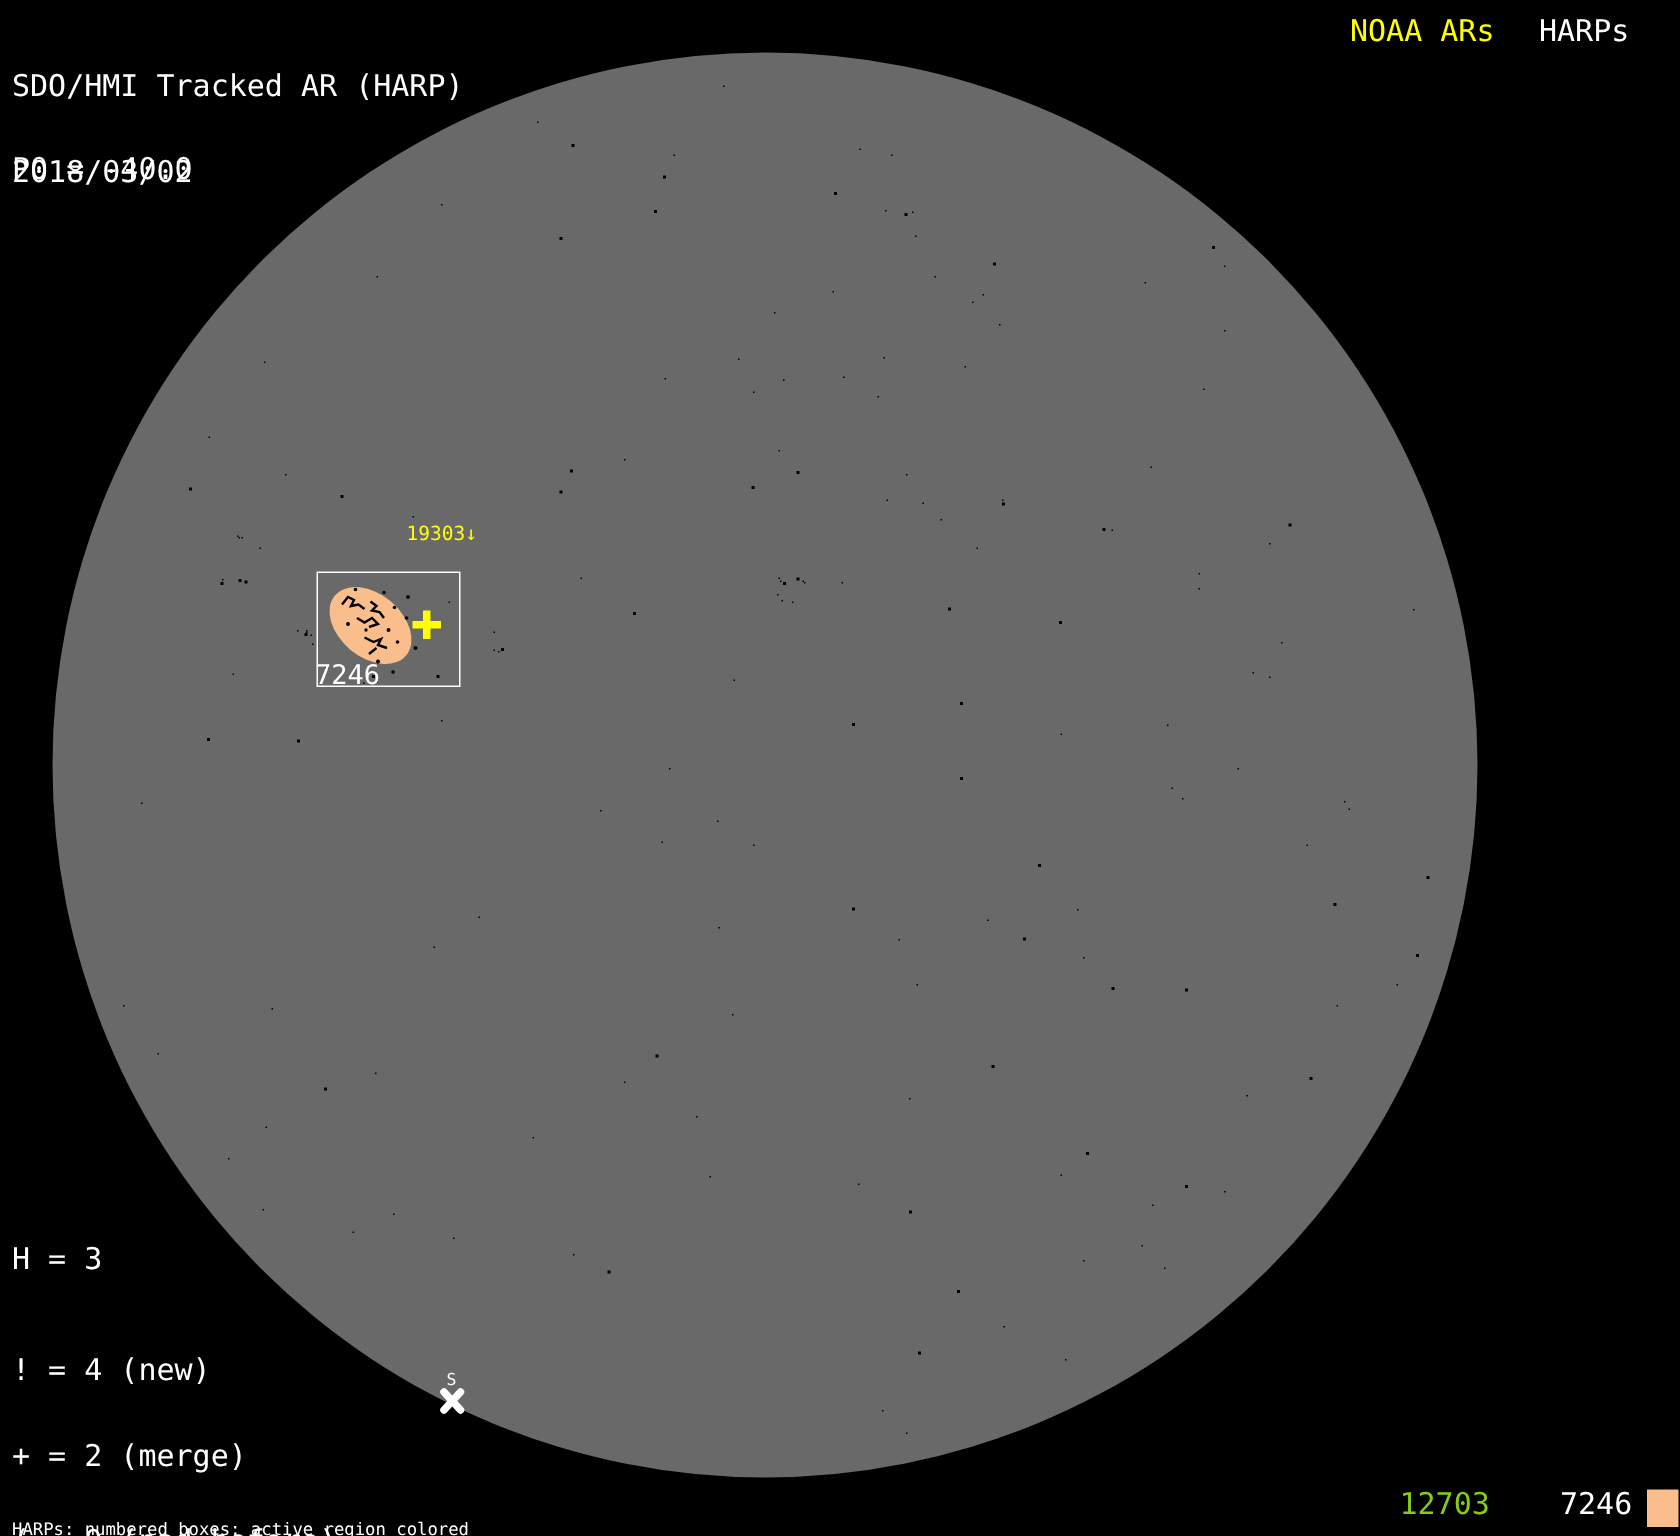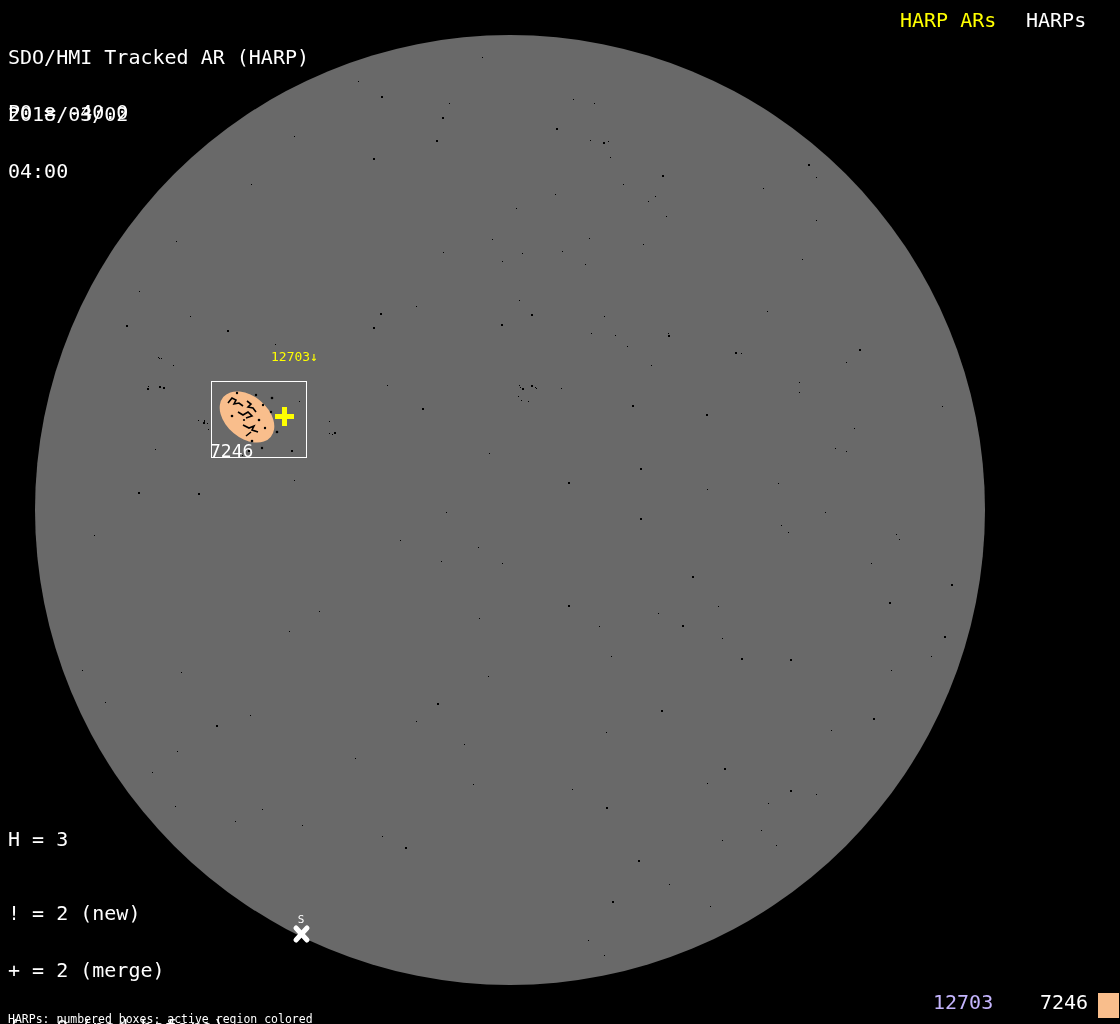"HARP ARs" div.txt { text: HARP -> NOAA }
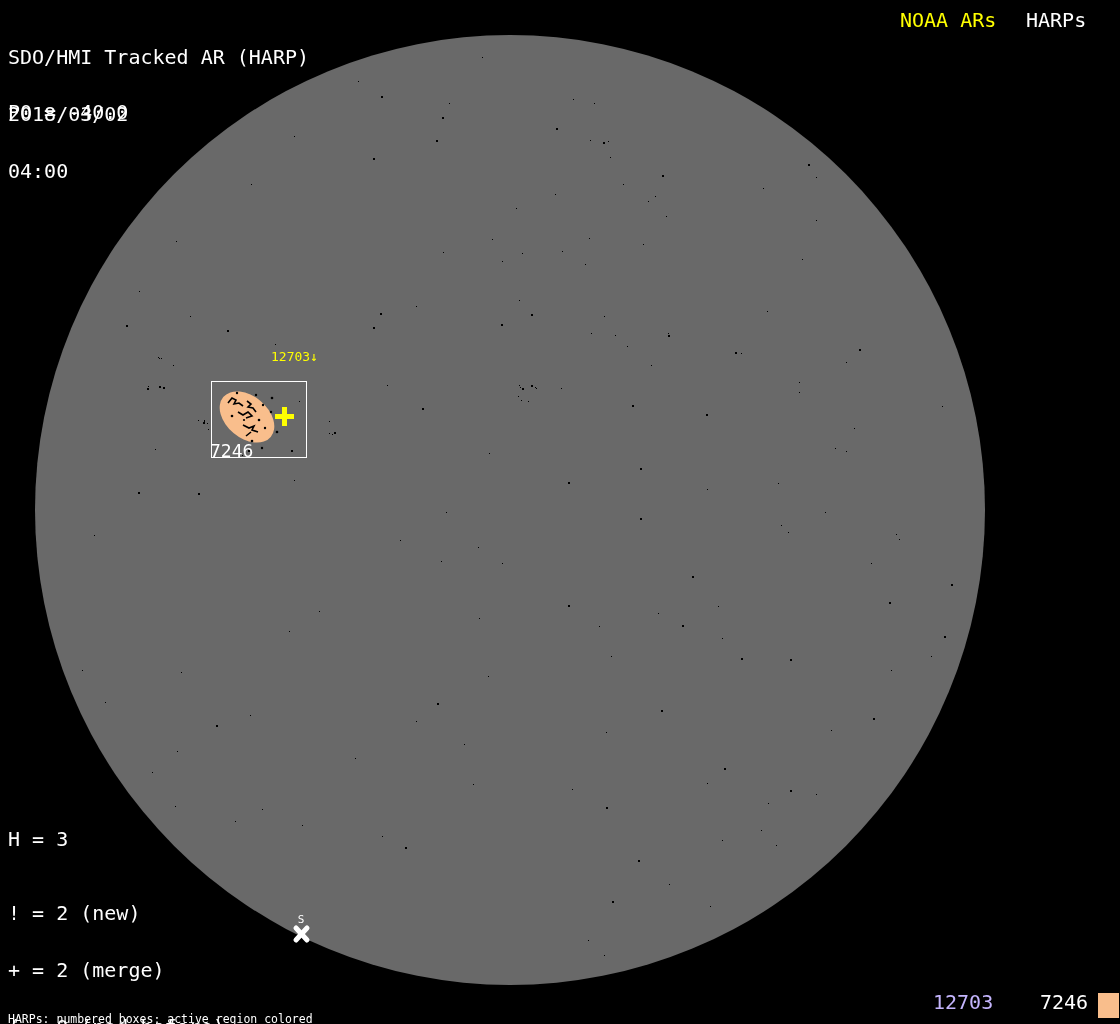"04:00" div { html: <div>04:00</div> -> none }
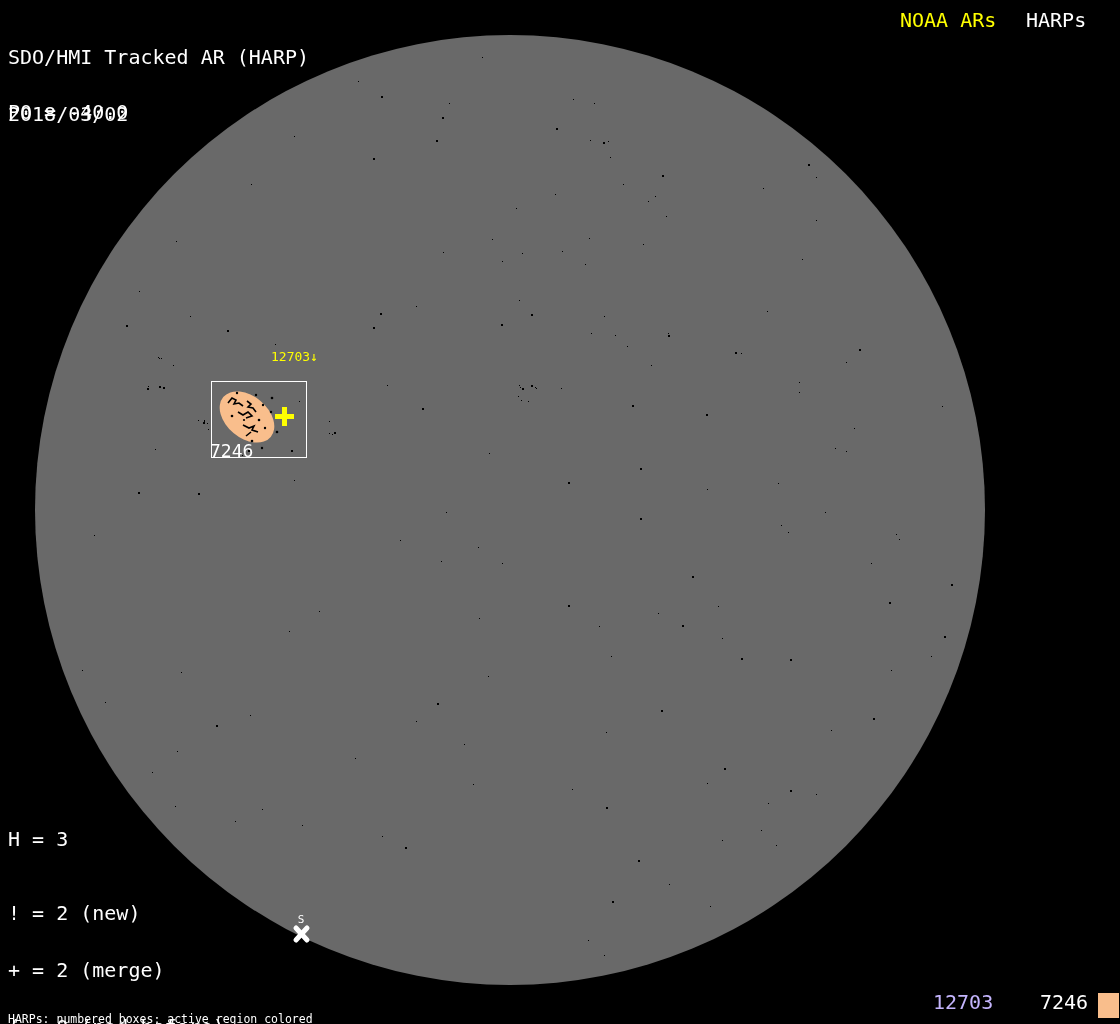"12703↓" div.abs { text: 12703 -> 19303 }
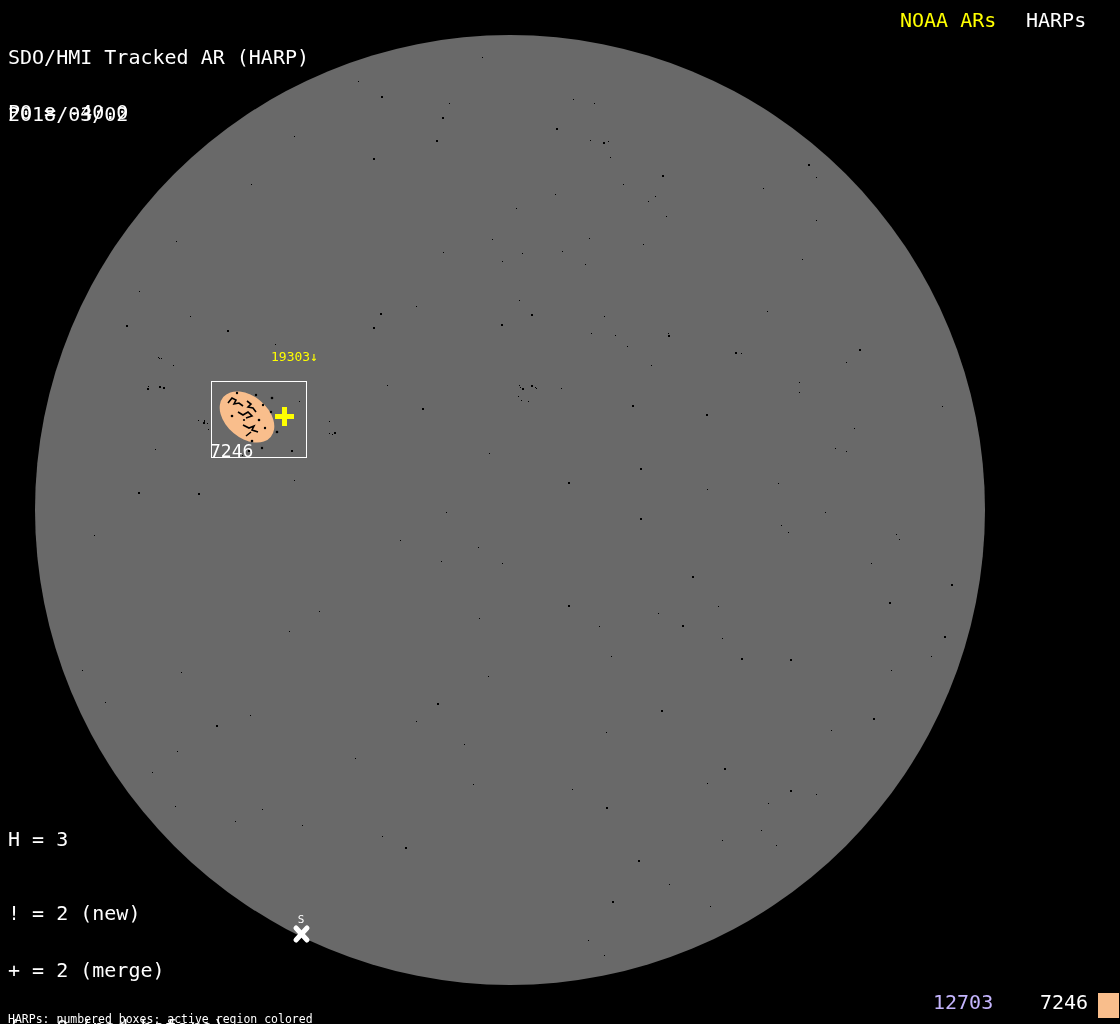"! = 2 (new)" div { text: 2 -> 4 }
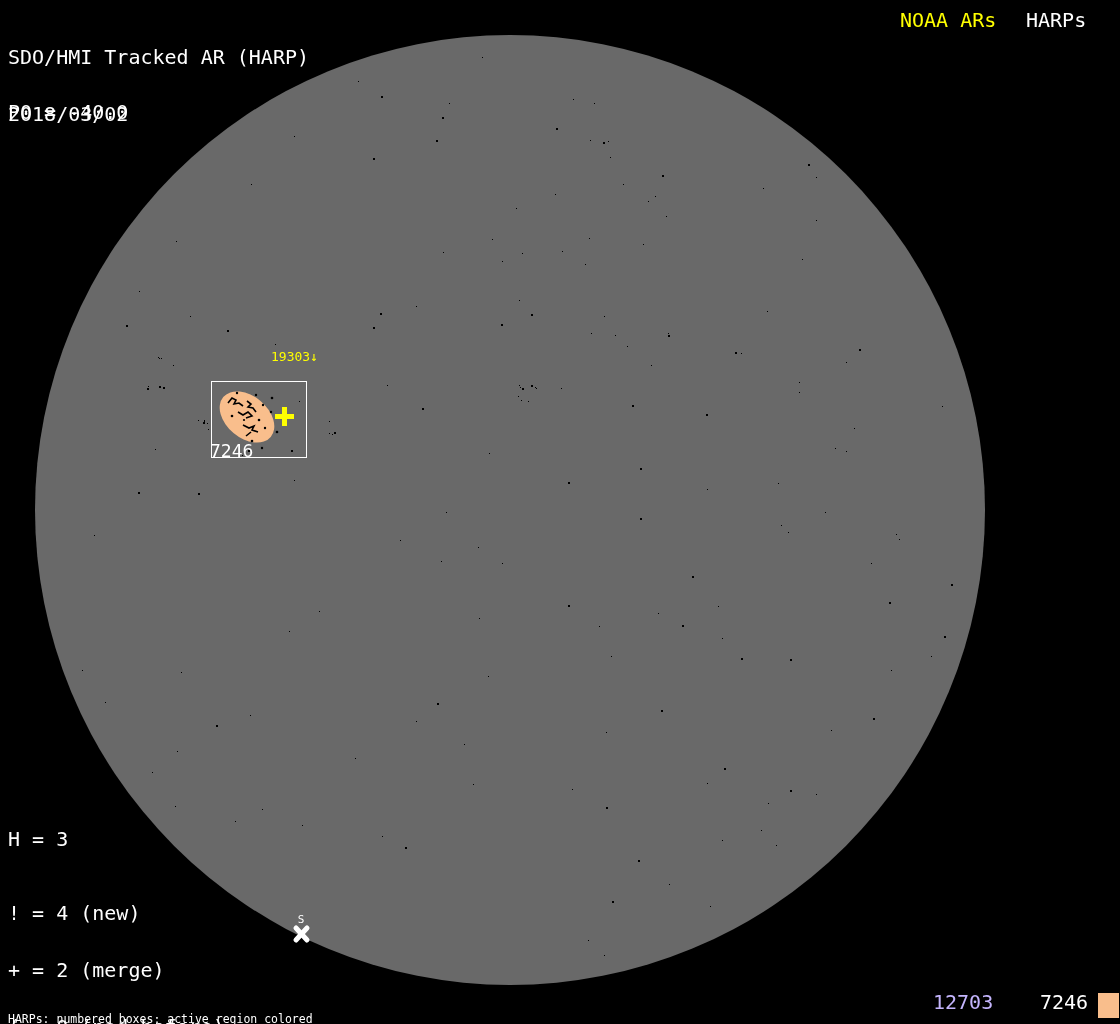"12703" div.txt { color: #c4b5fd -> #84cc16 }
